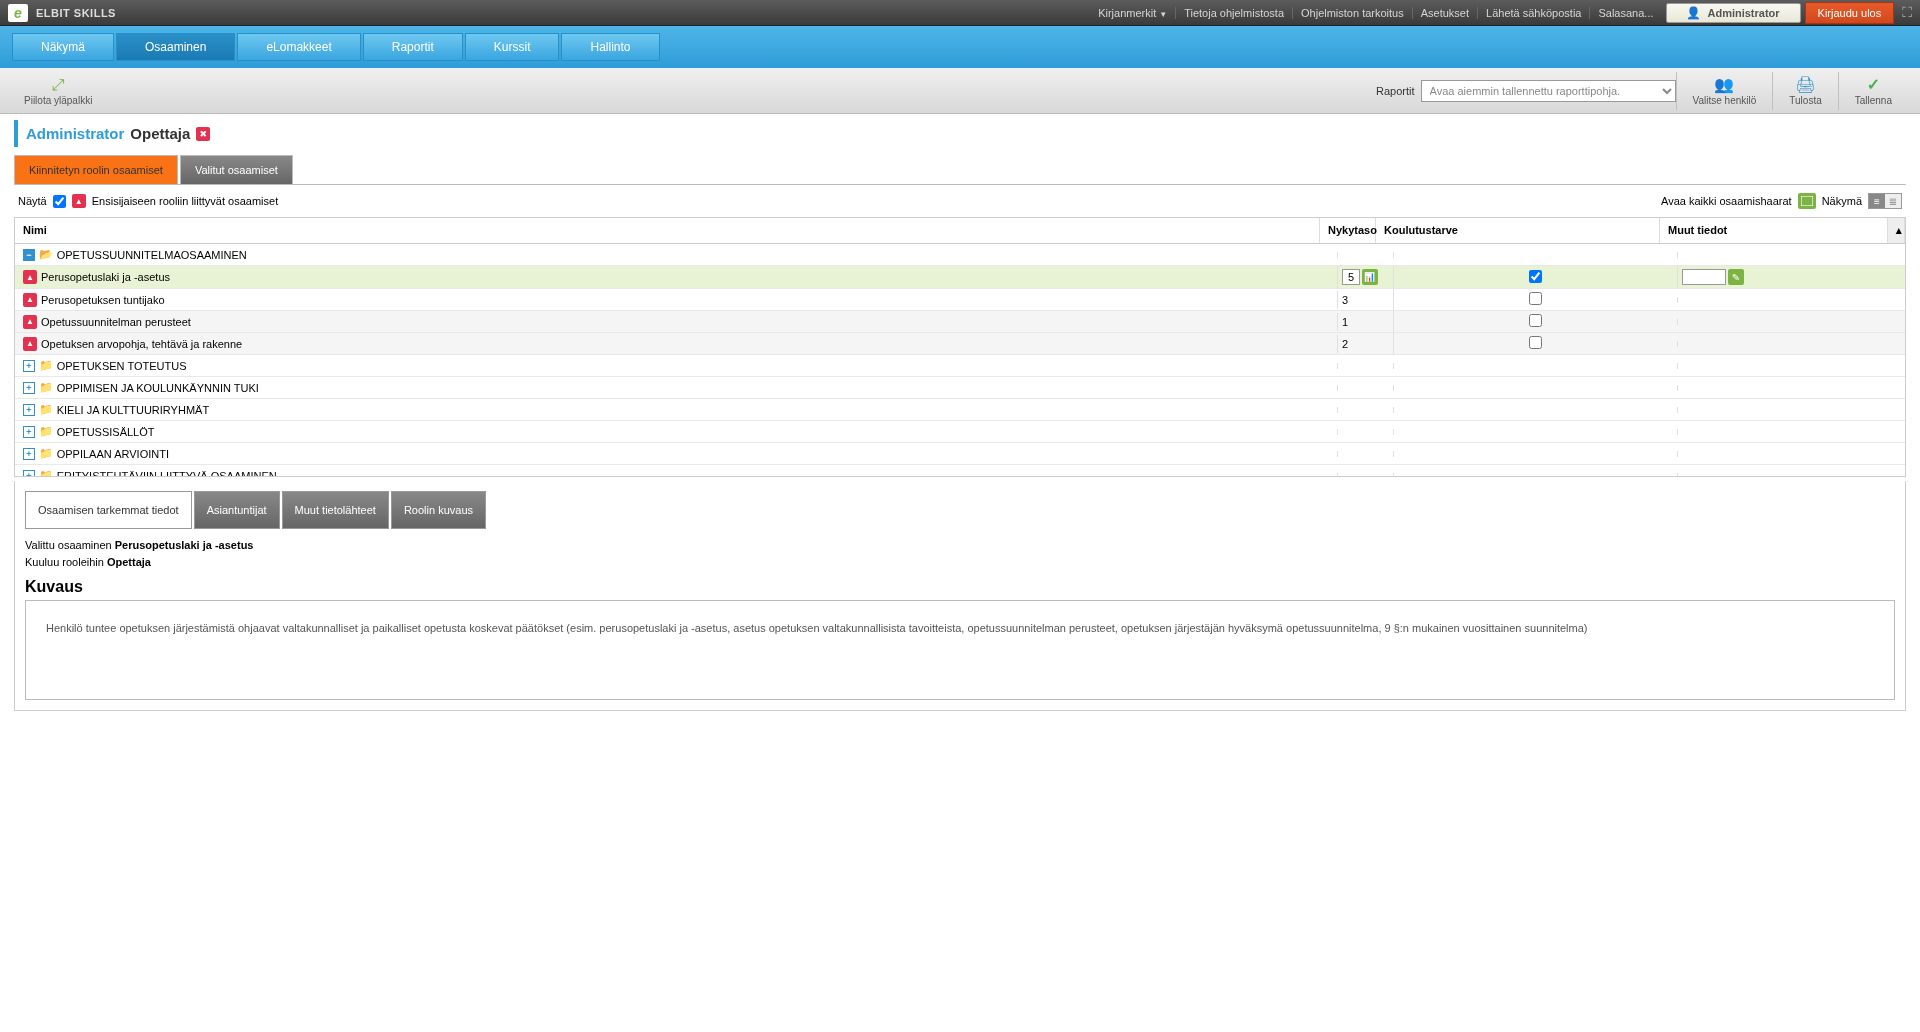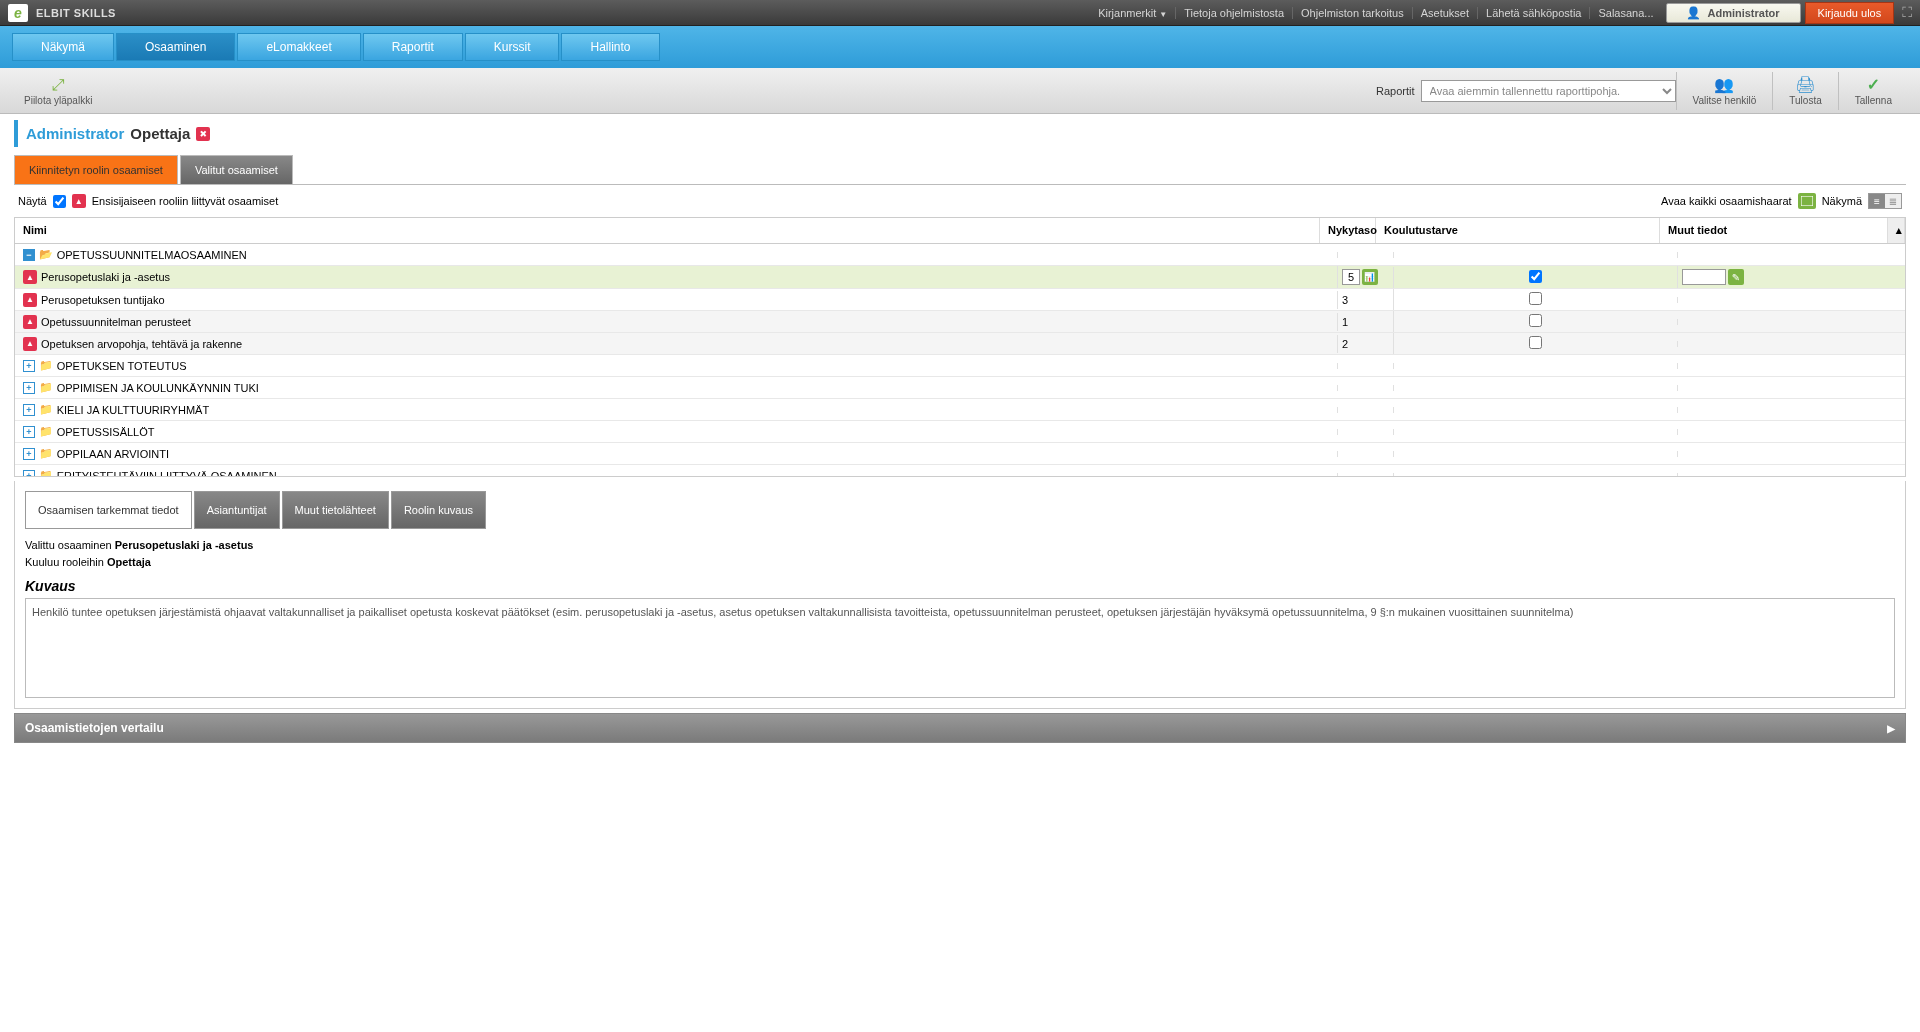"Kuvaus" .descr-label { font-size: 14px -> 16px; font-style: italic -> none }
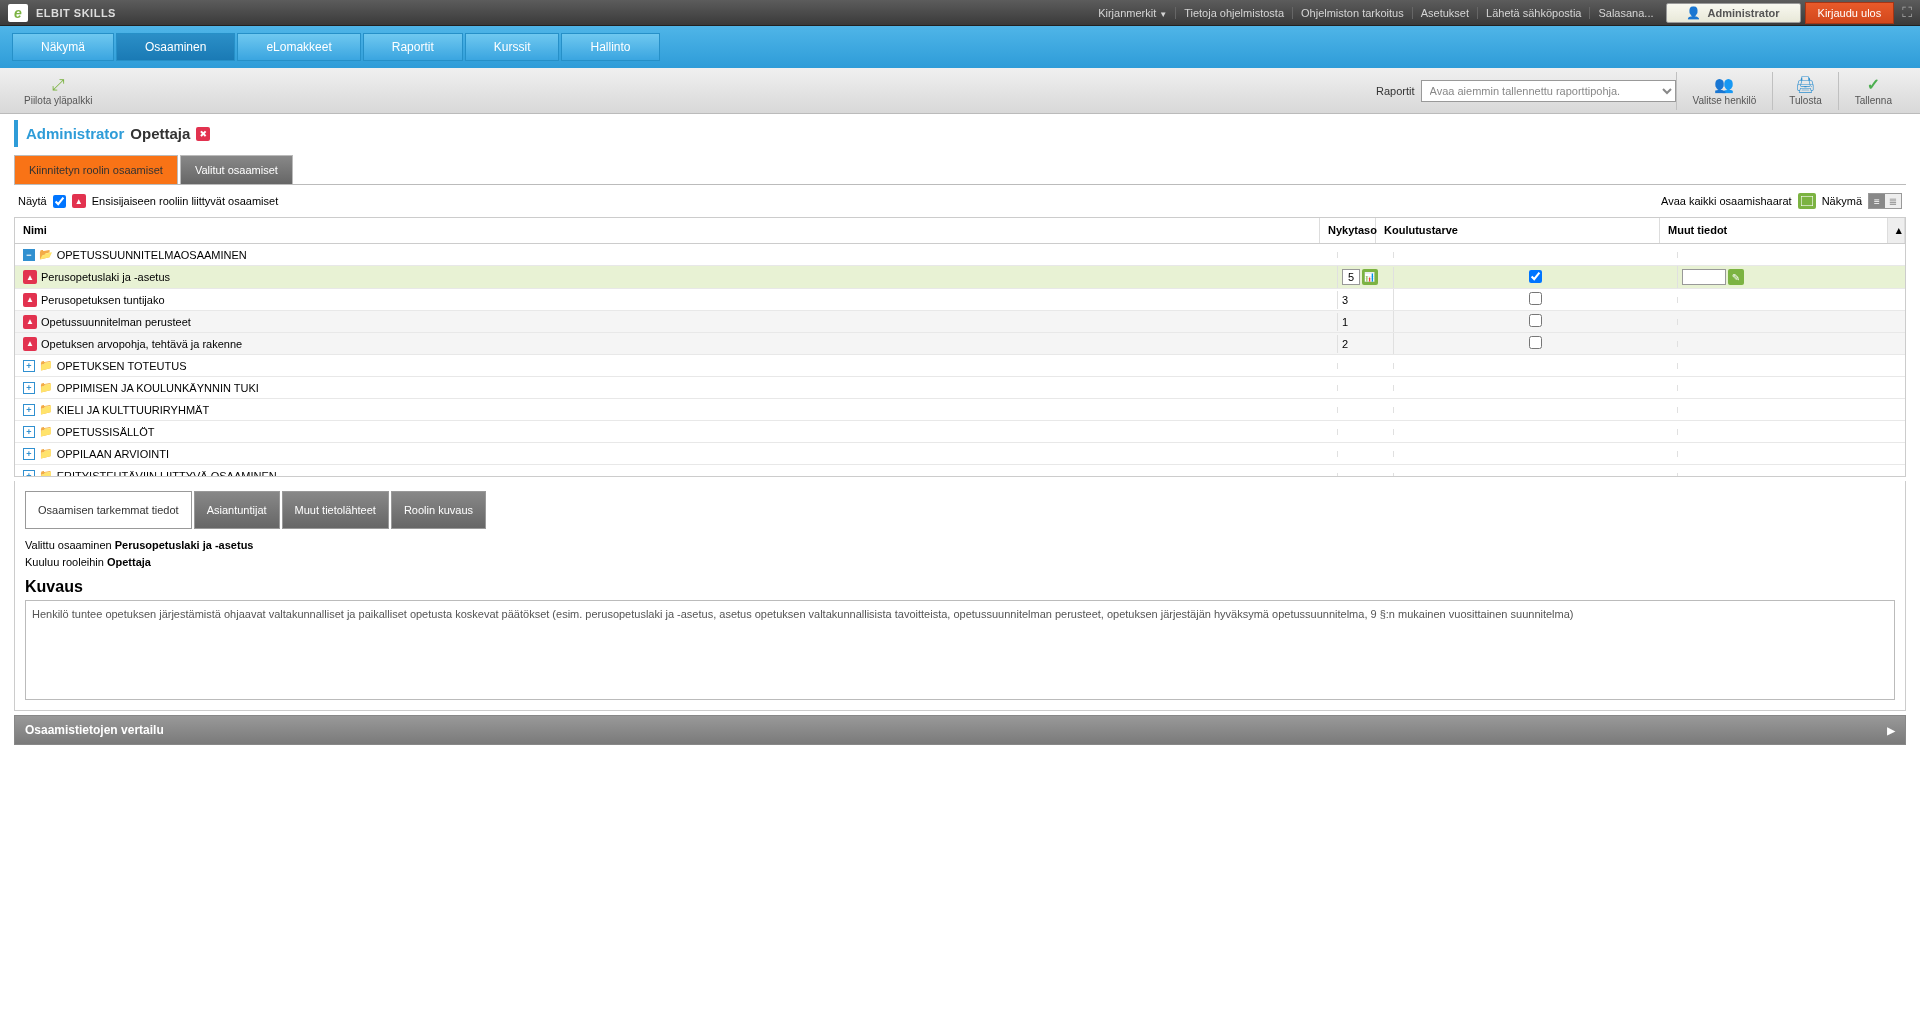"Henkilö tuntee opetuksen järjestämistä" .descr-box { padding: 6px -> 20px }
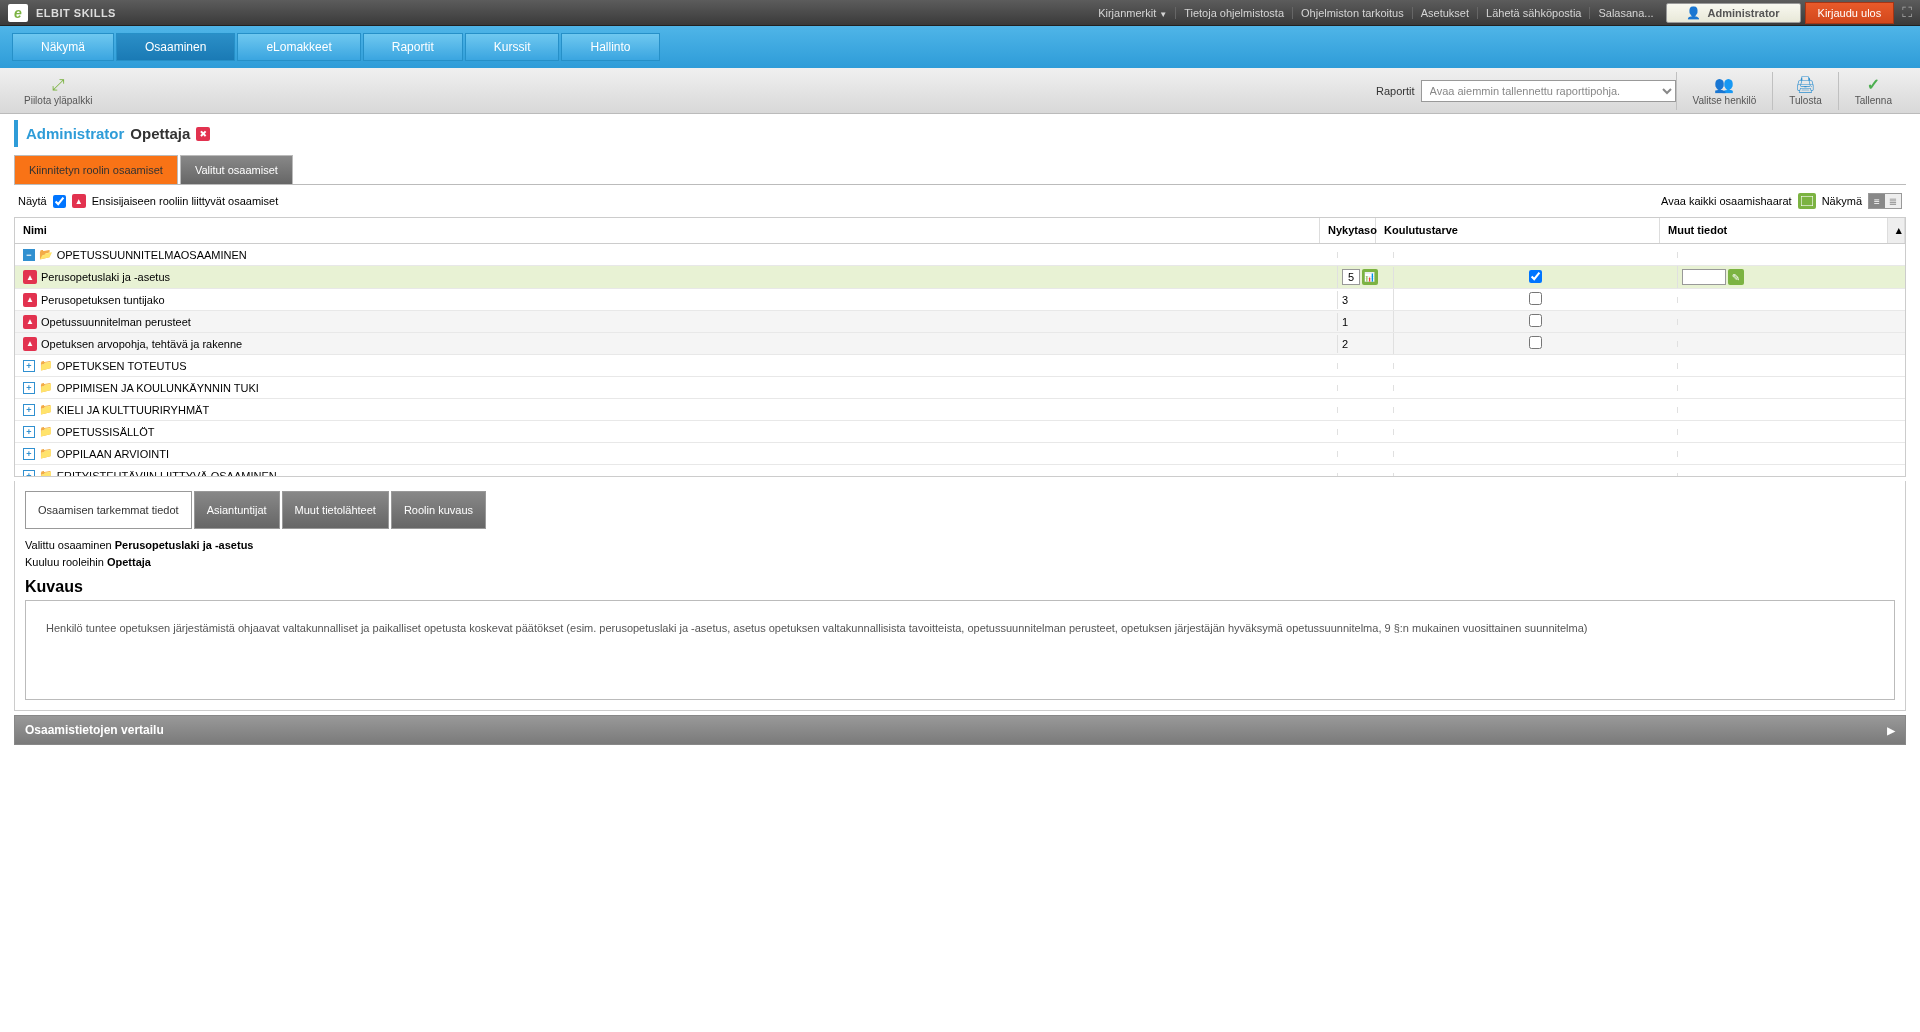"Osaamistietojen vertailu" div.panel { html: <div> <div> <span>Osaamistietojen vertailu</span> <span>▶</span> </div> </div> -> none }
